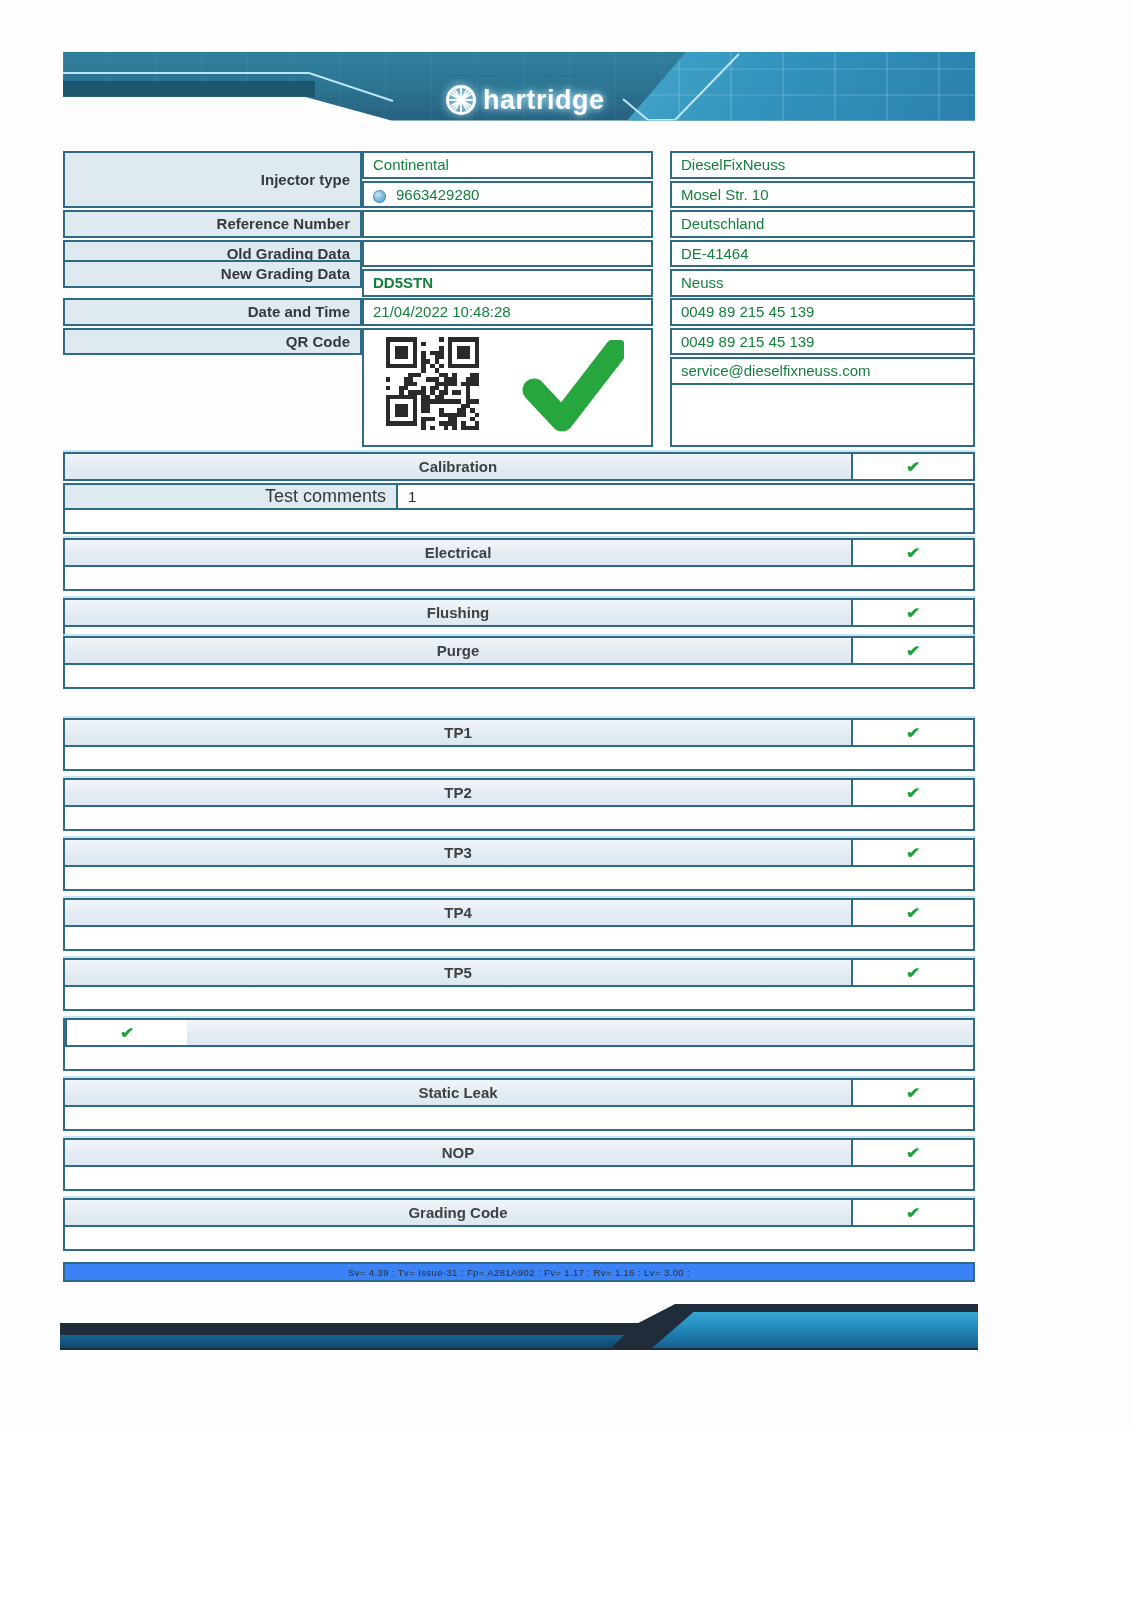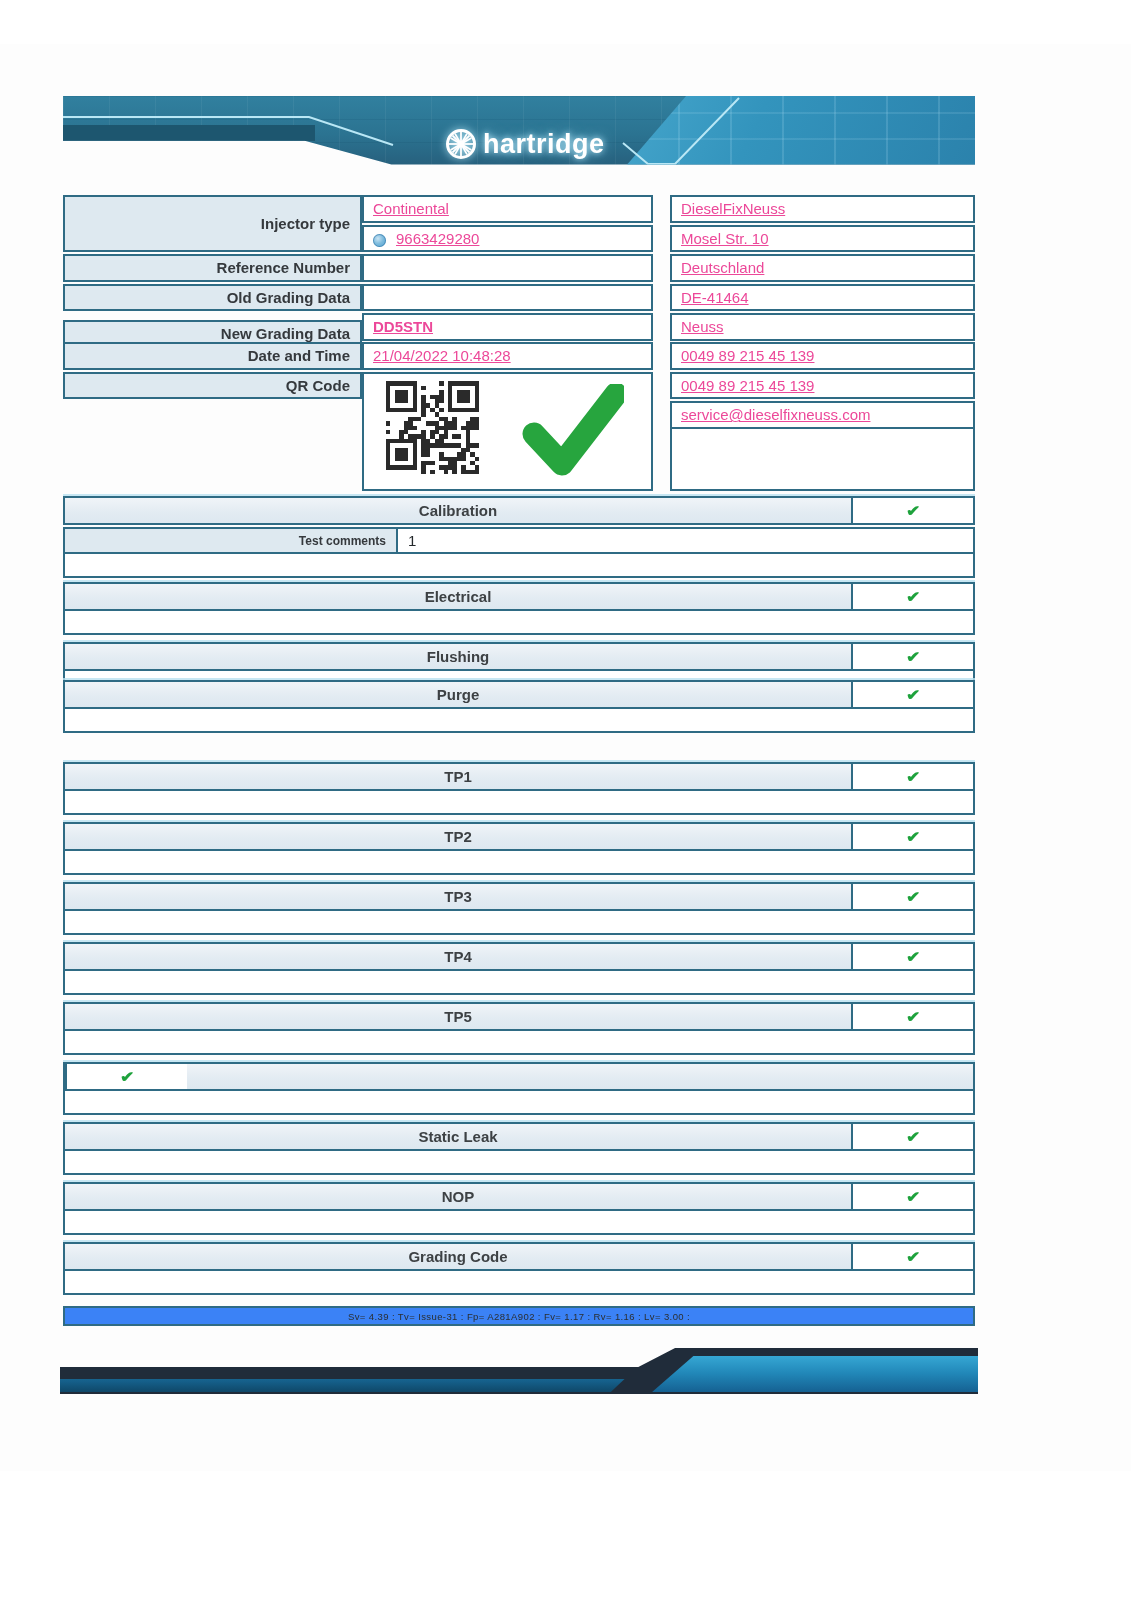"hartridge" .page { margin-top: 44px -> none }
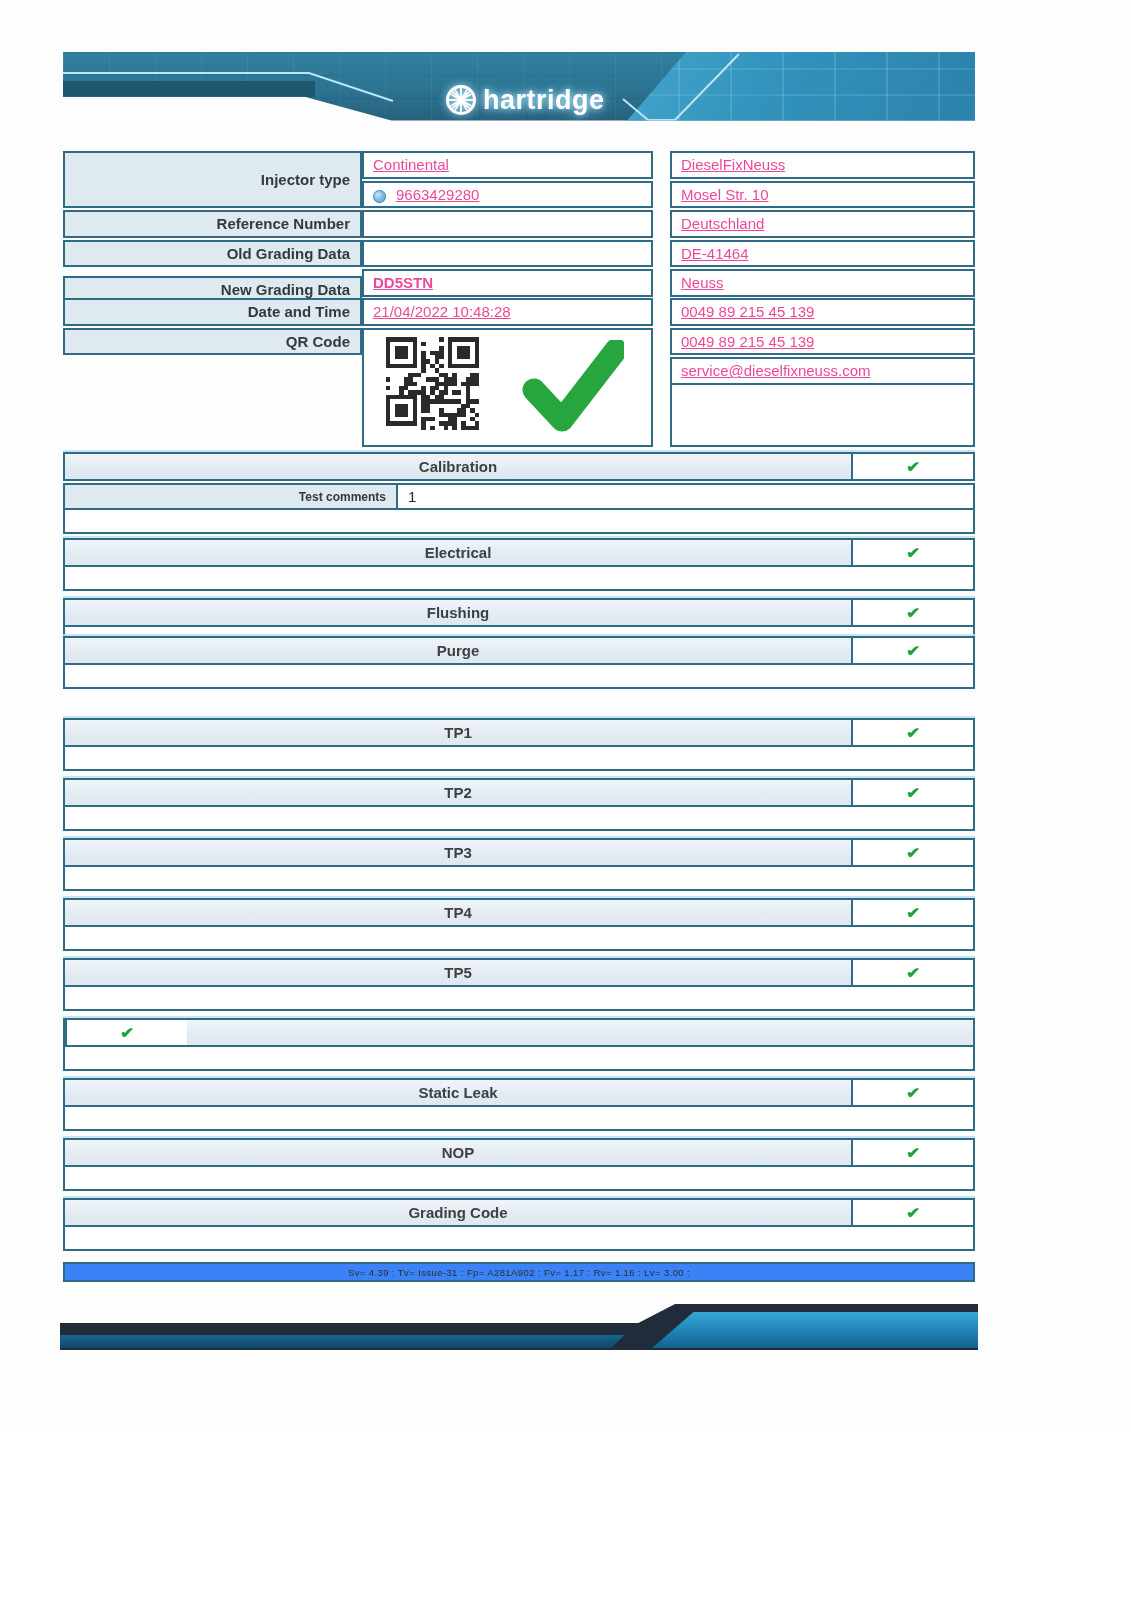"Continental" .val { color: #ec4899 -> #15803d; text-decoration: underline -> none }
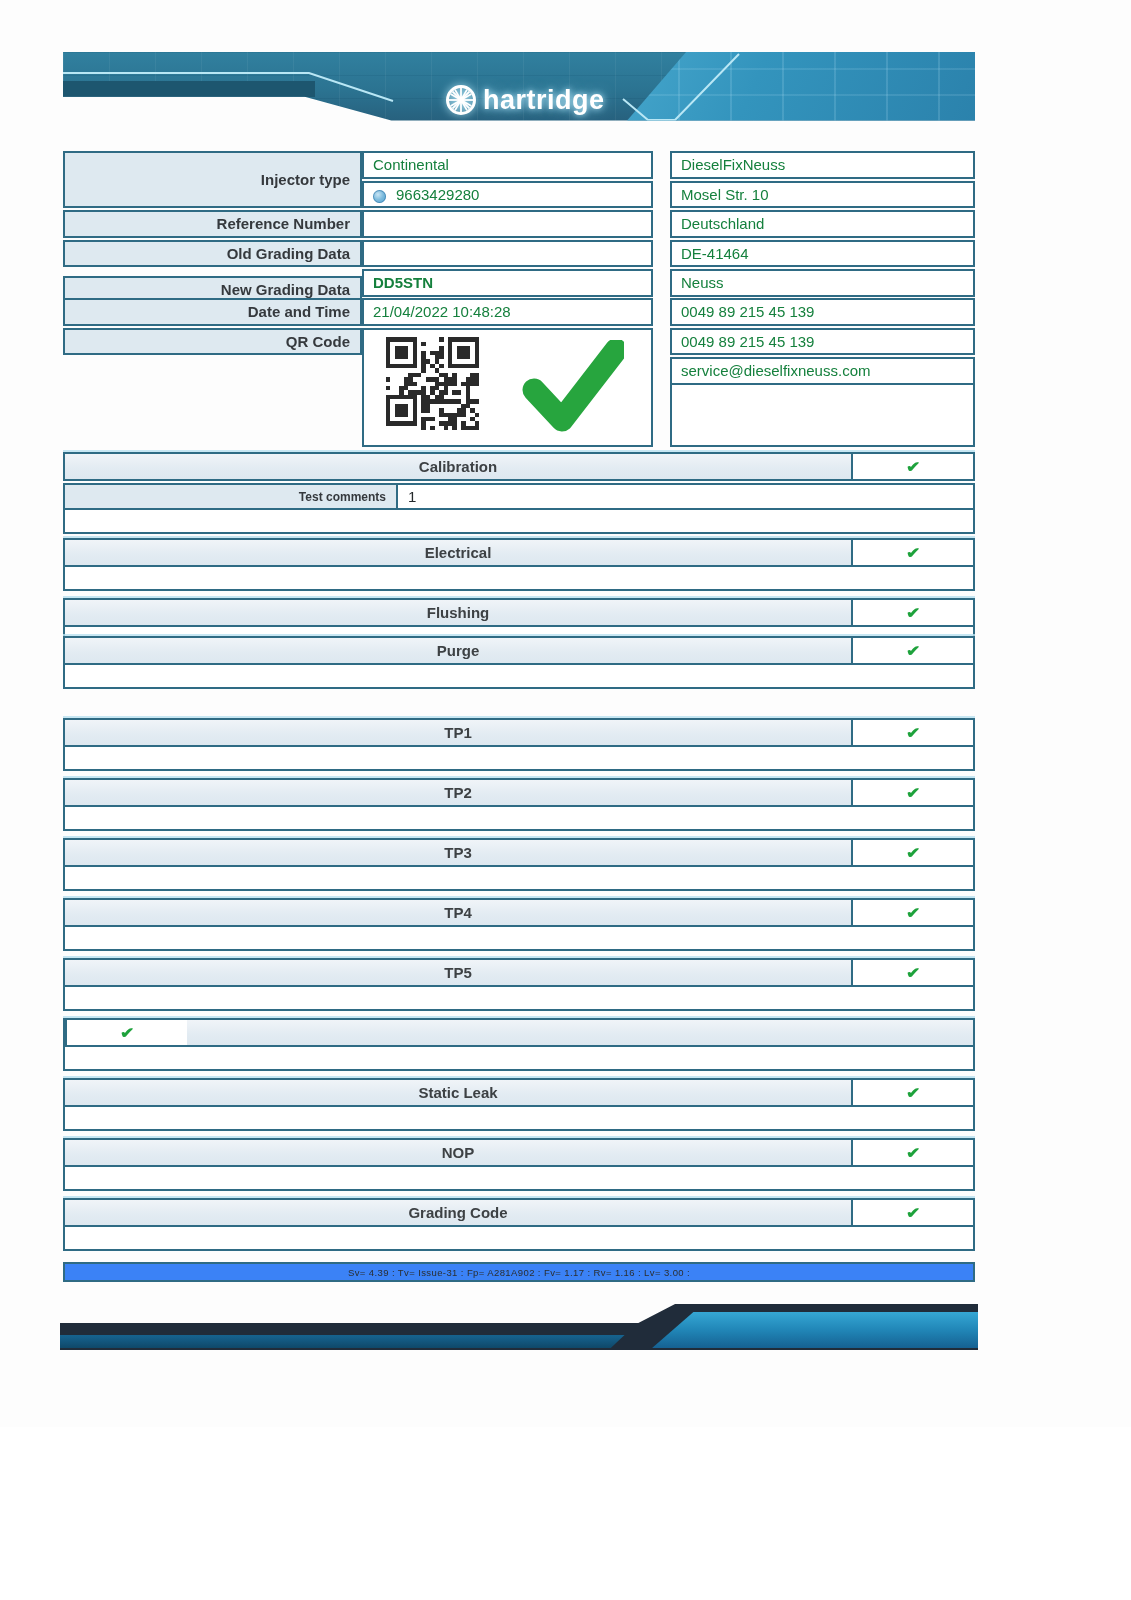"New Grading Data" div.abs { top: 276px -> 260px }
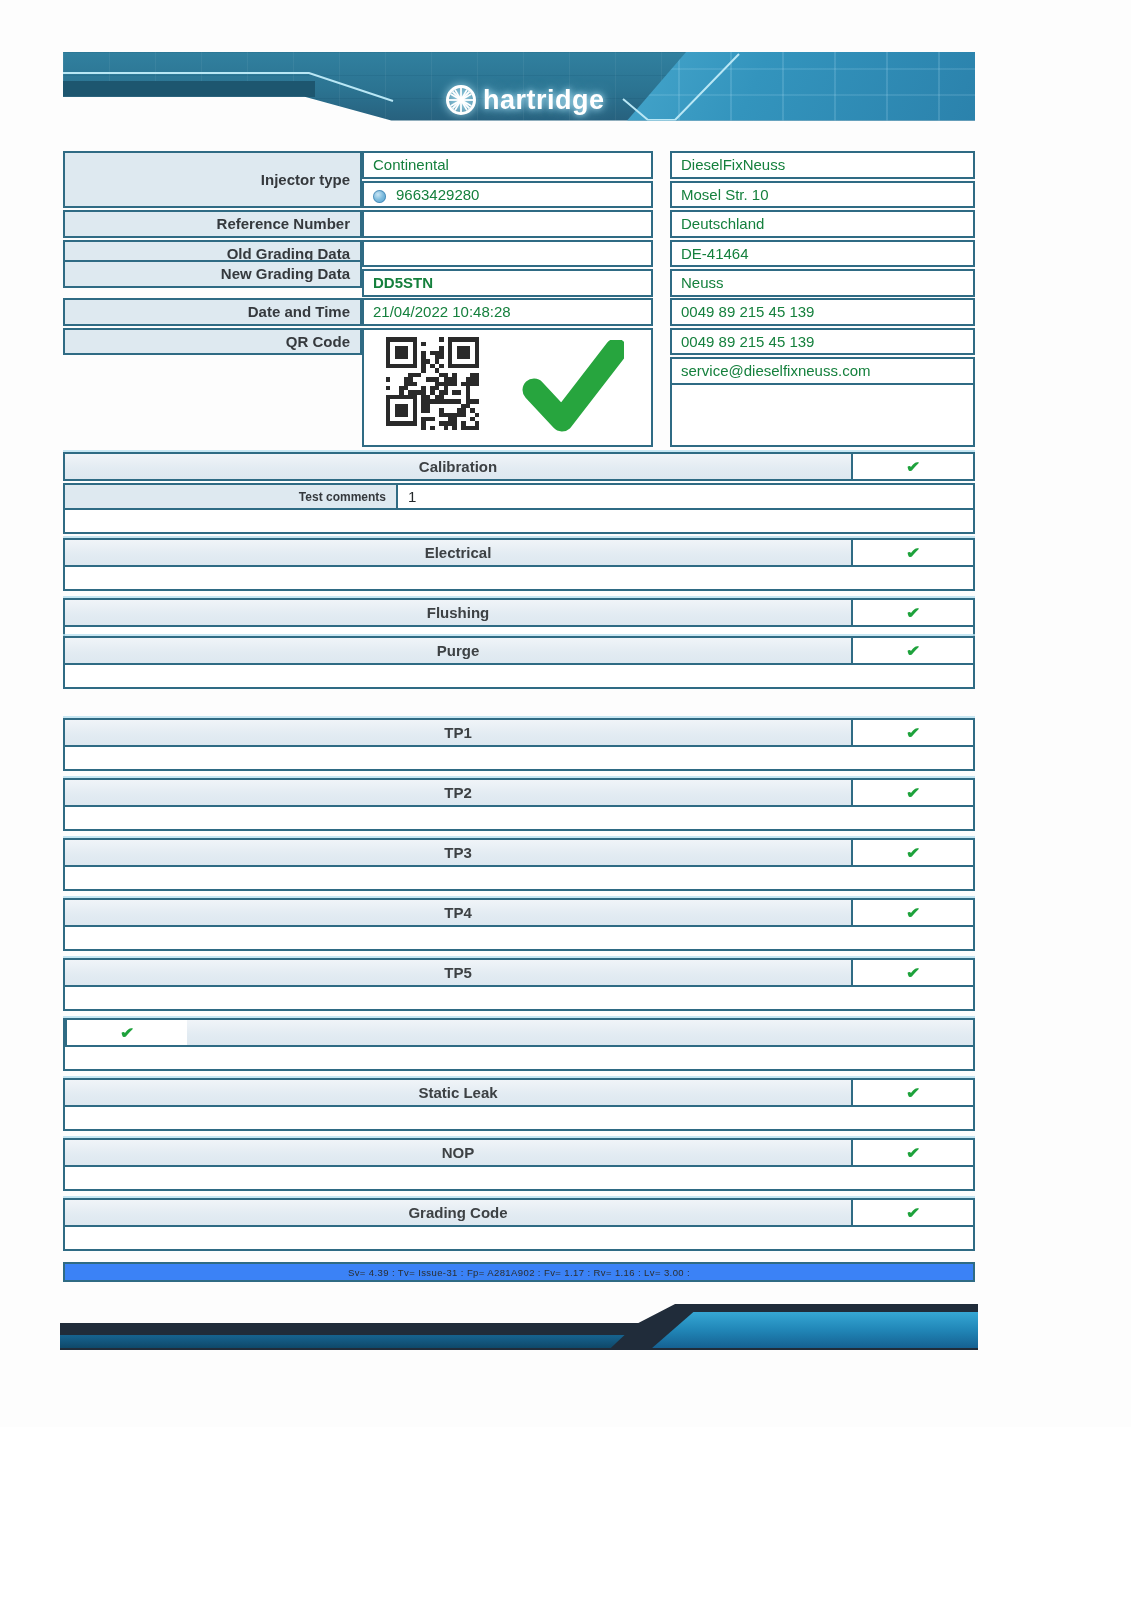"Test comments" .comments-label { font-size: 12px -> 18px; font-weight: bold -> normal }
